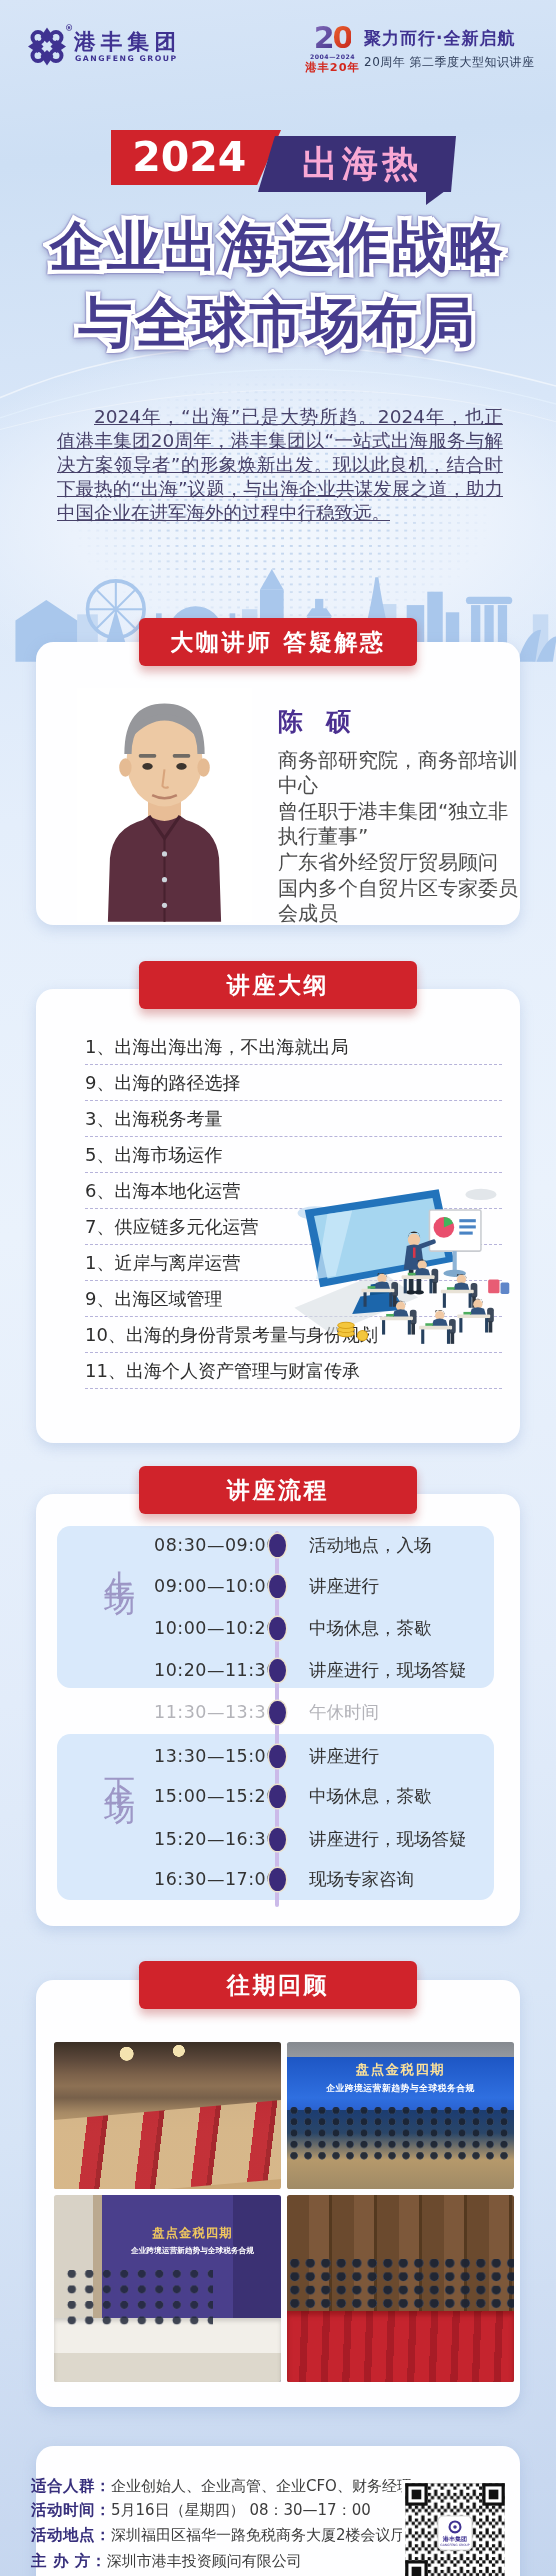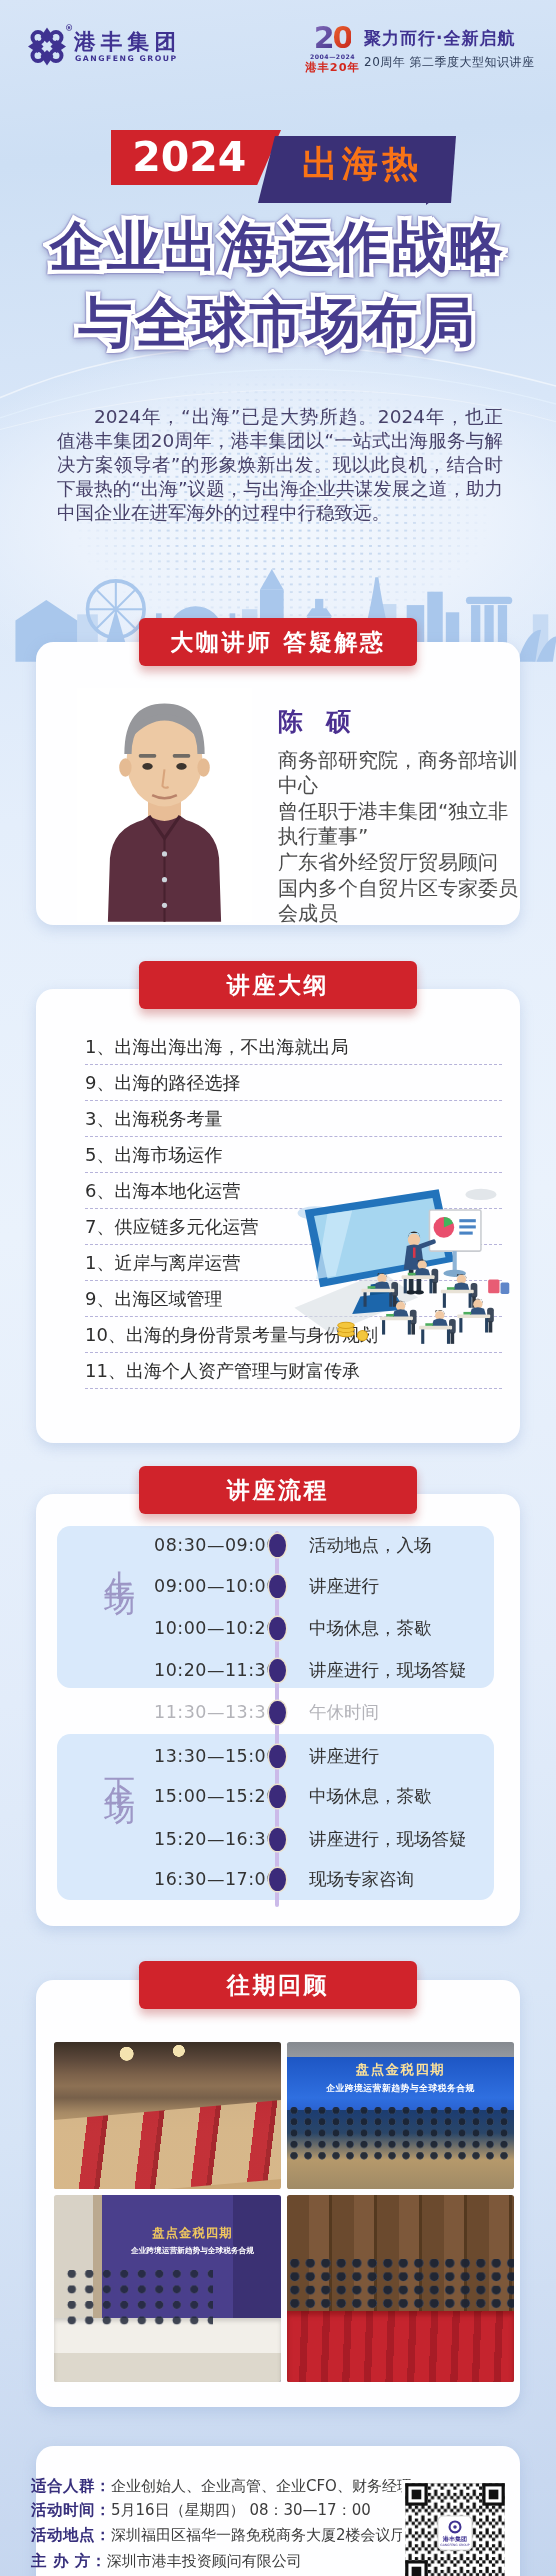"出海热" .tag-hot { color: #f97316 -> #f9a8d4; height: 67px -> 56px }
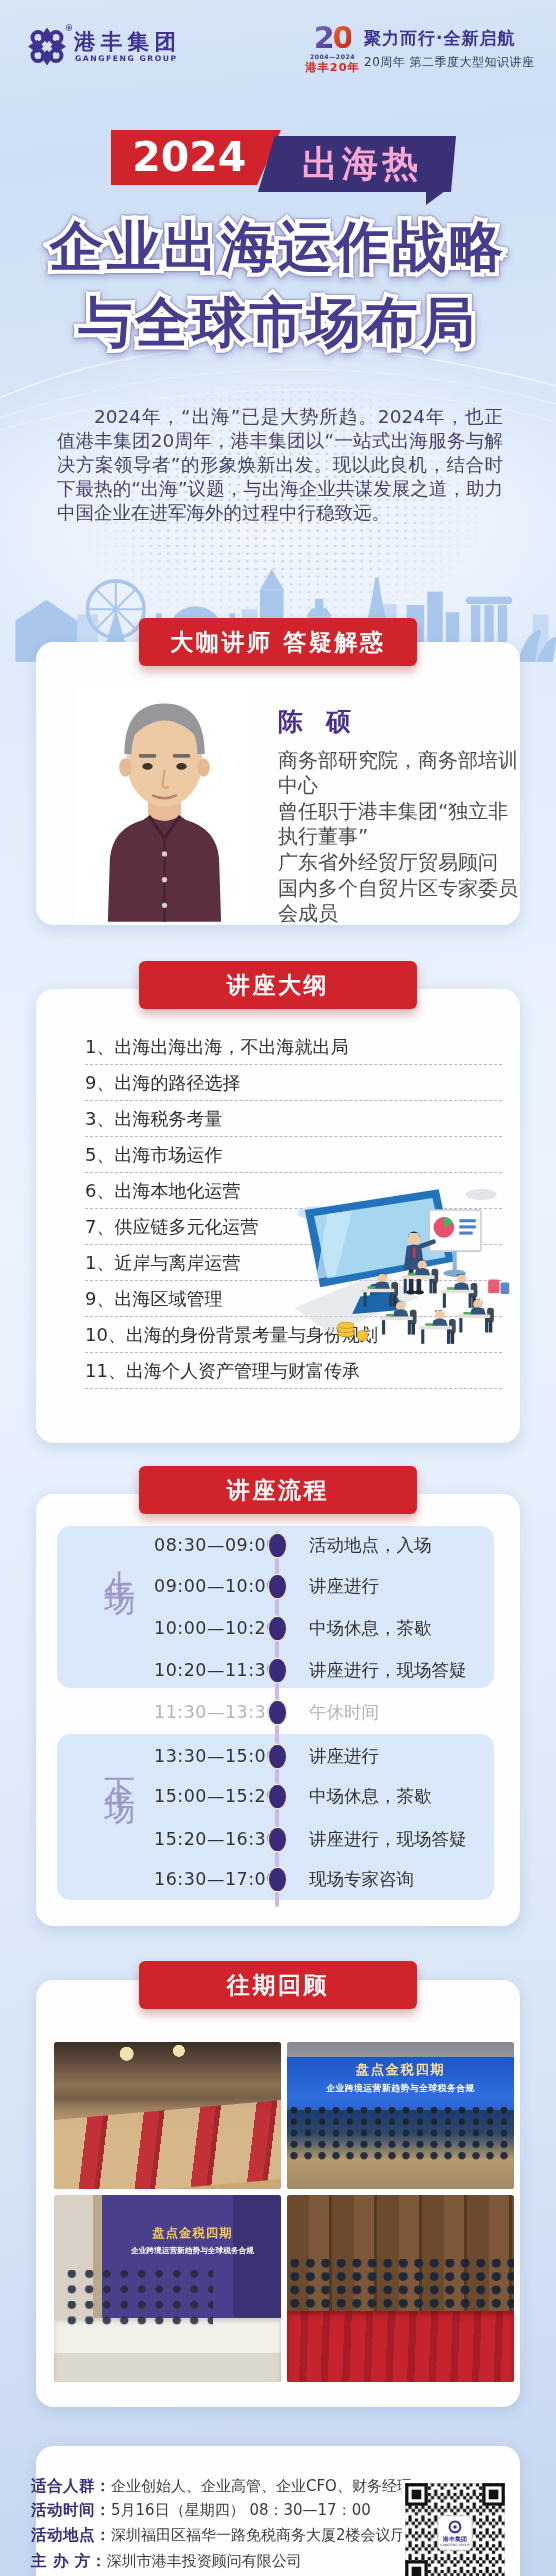"2024年，“出海”已是大势所趋。2024年，也正值港丰集团20周年，港丰集团以" .intro { text-decoration: none -> underline }
